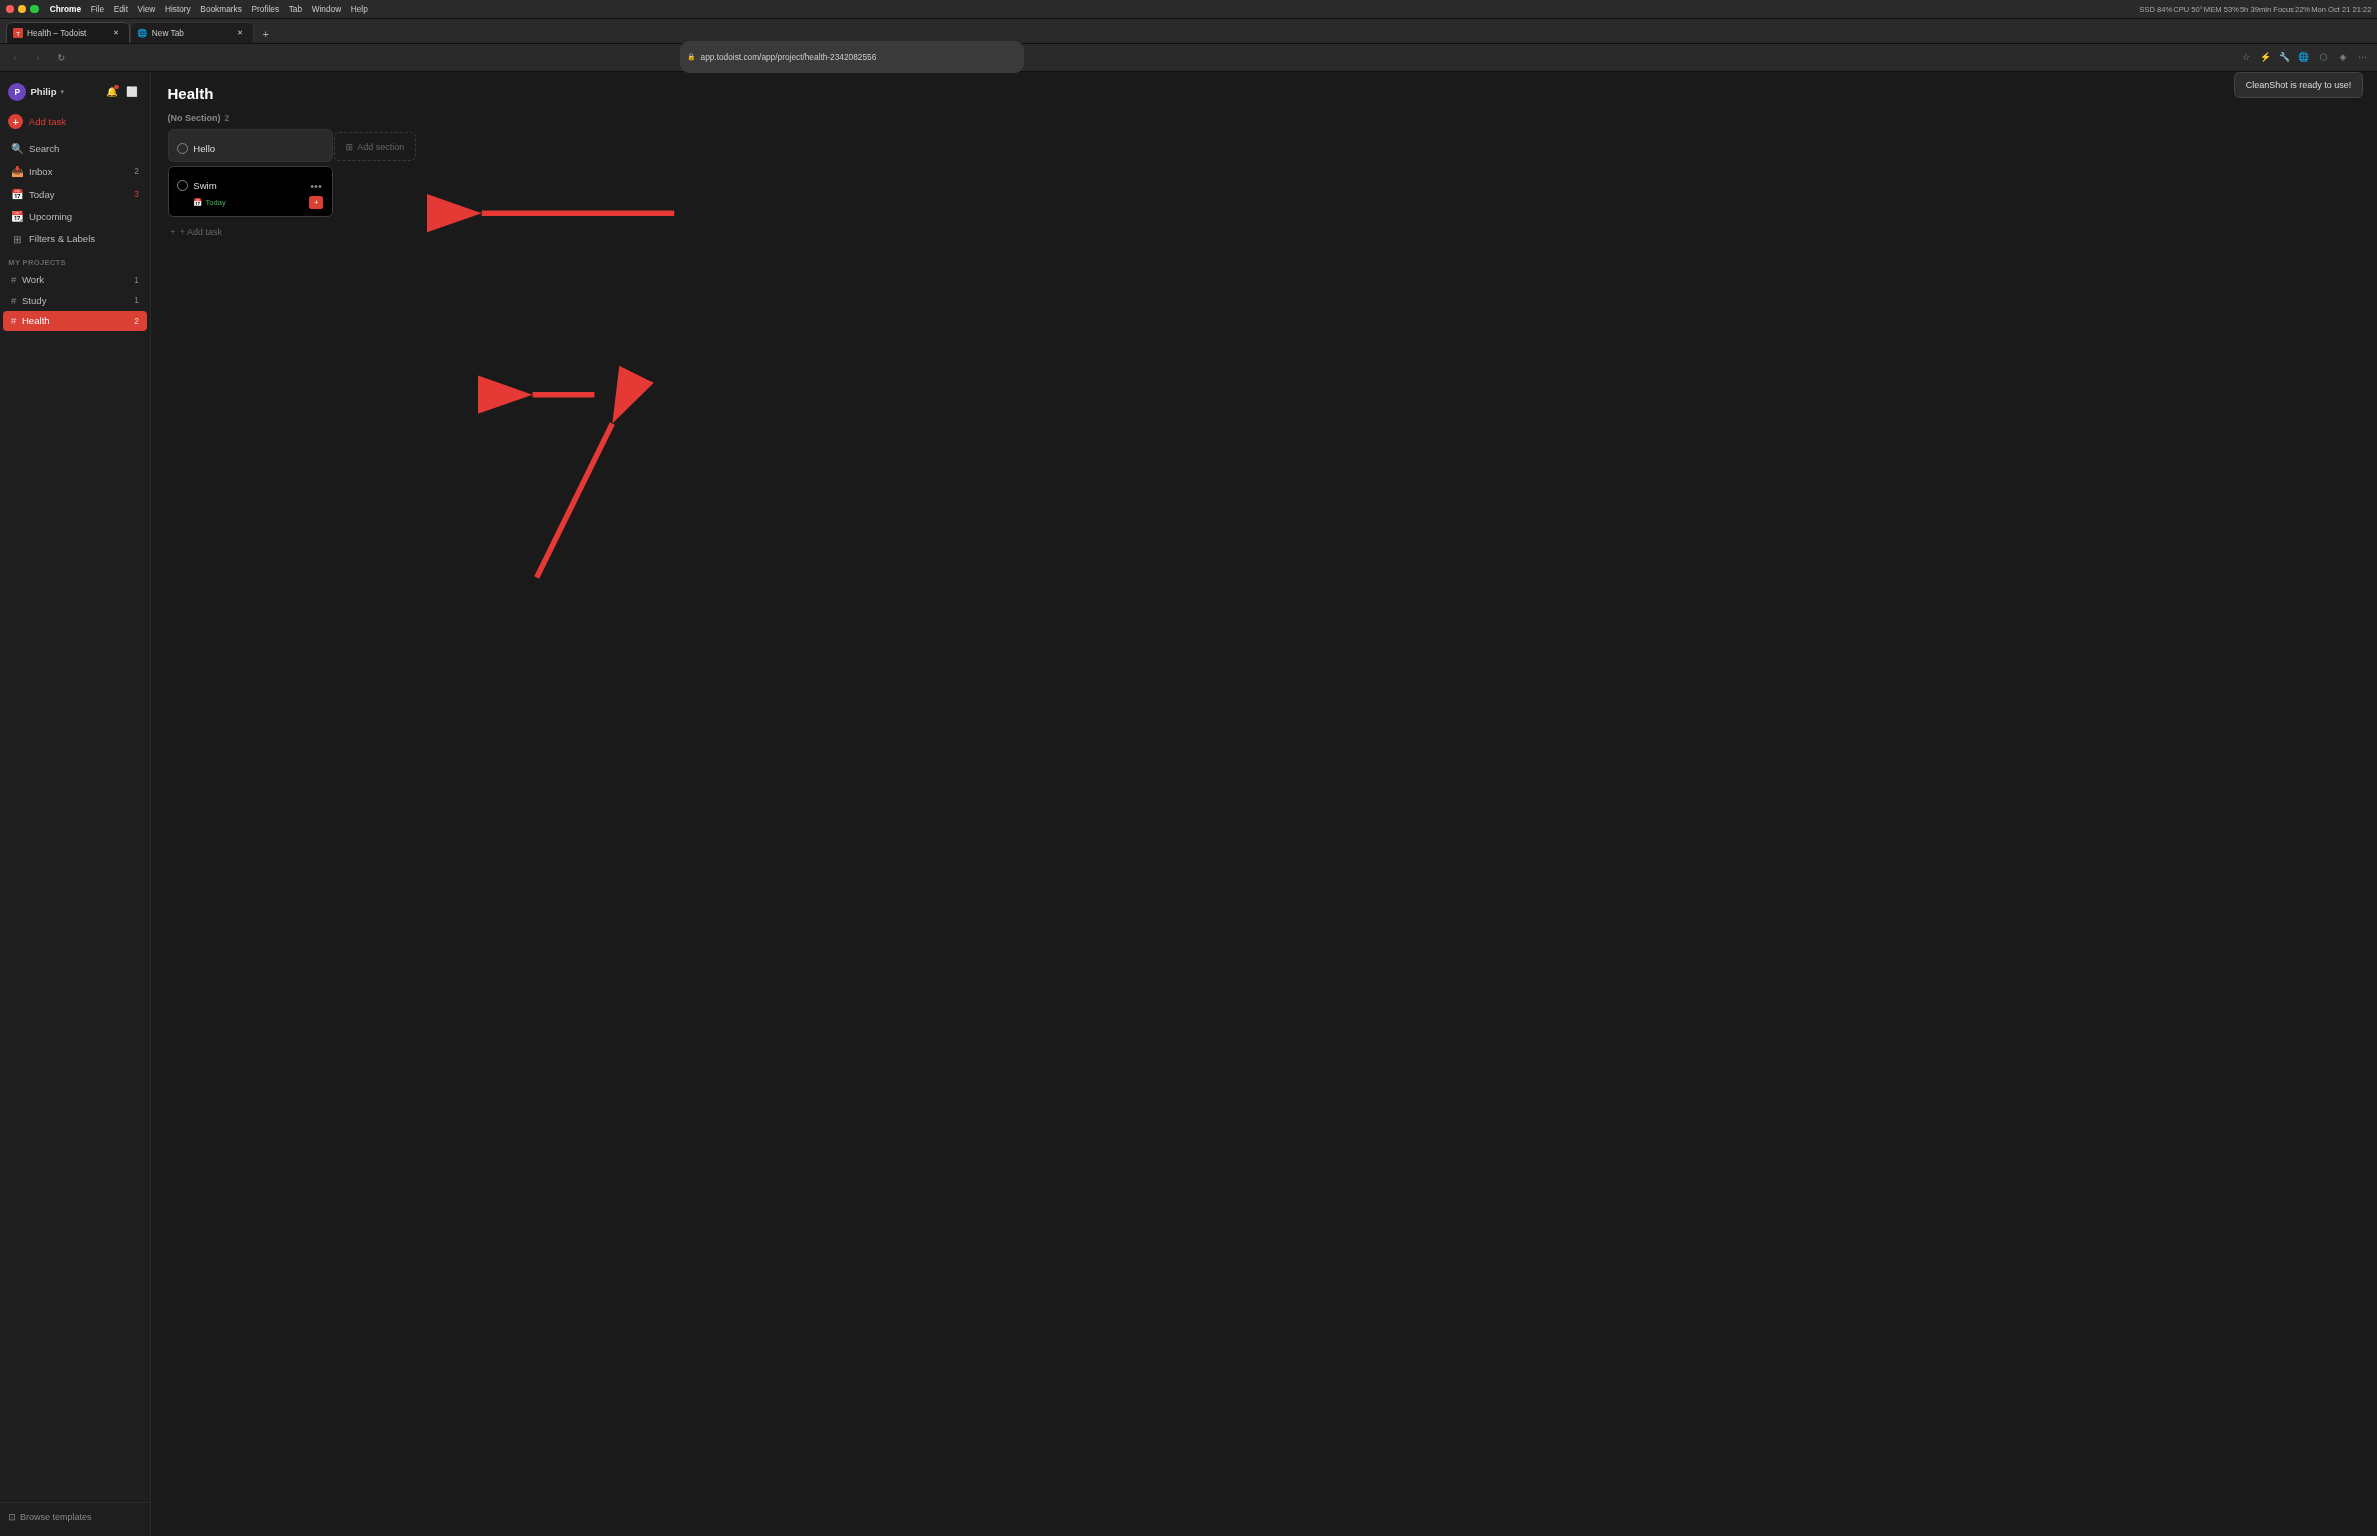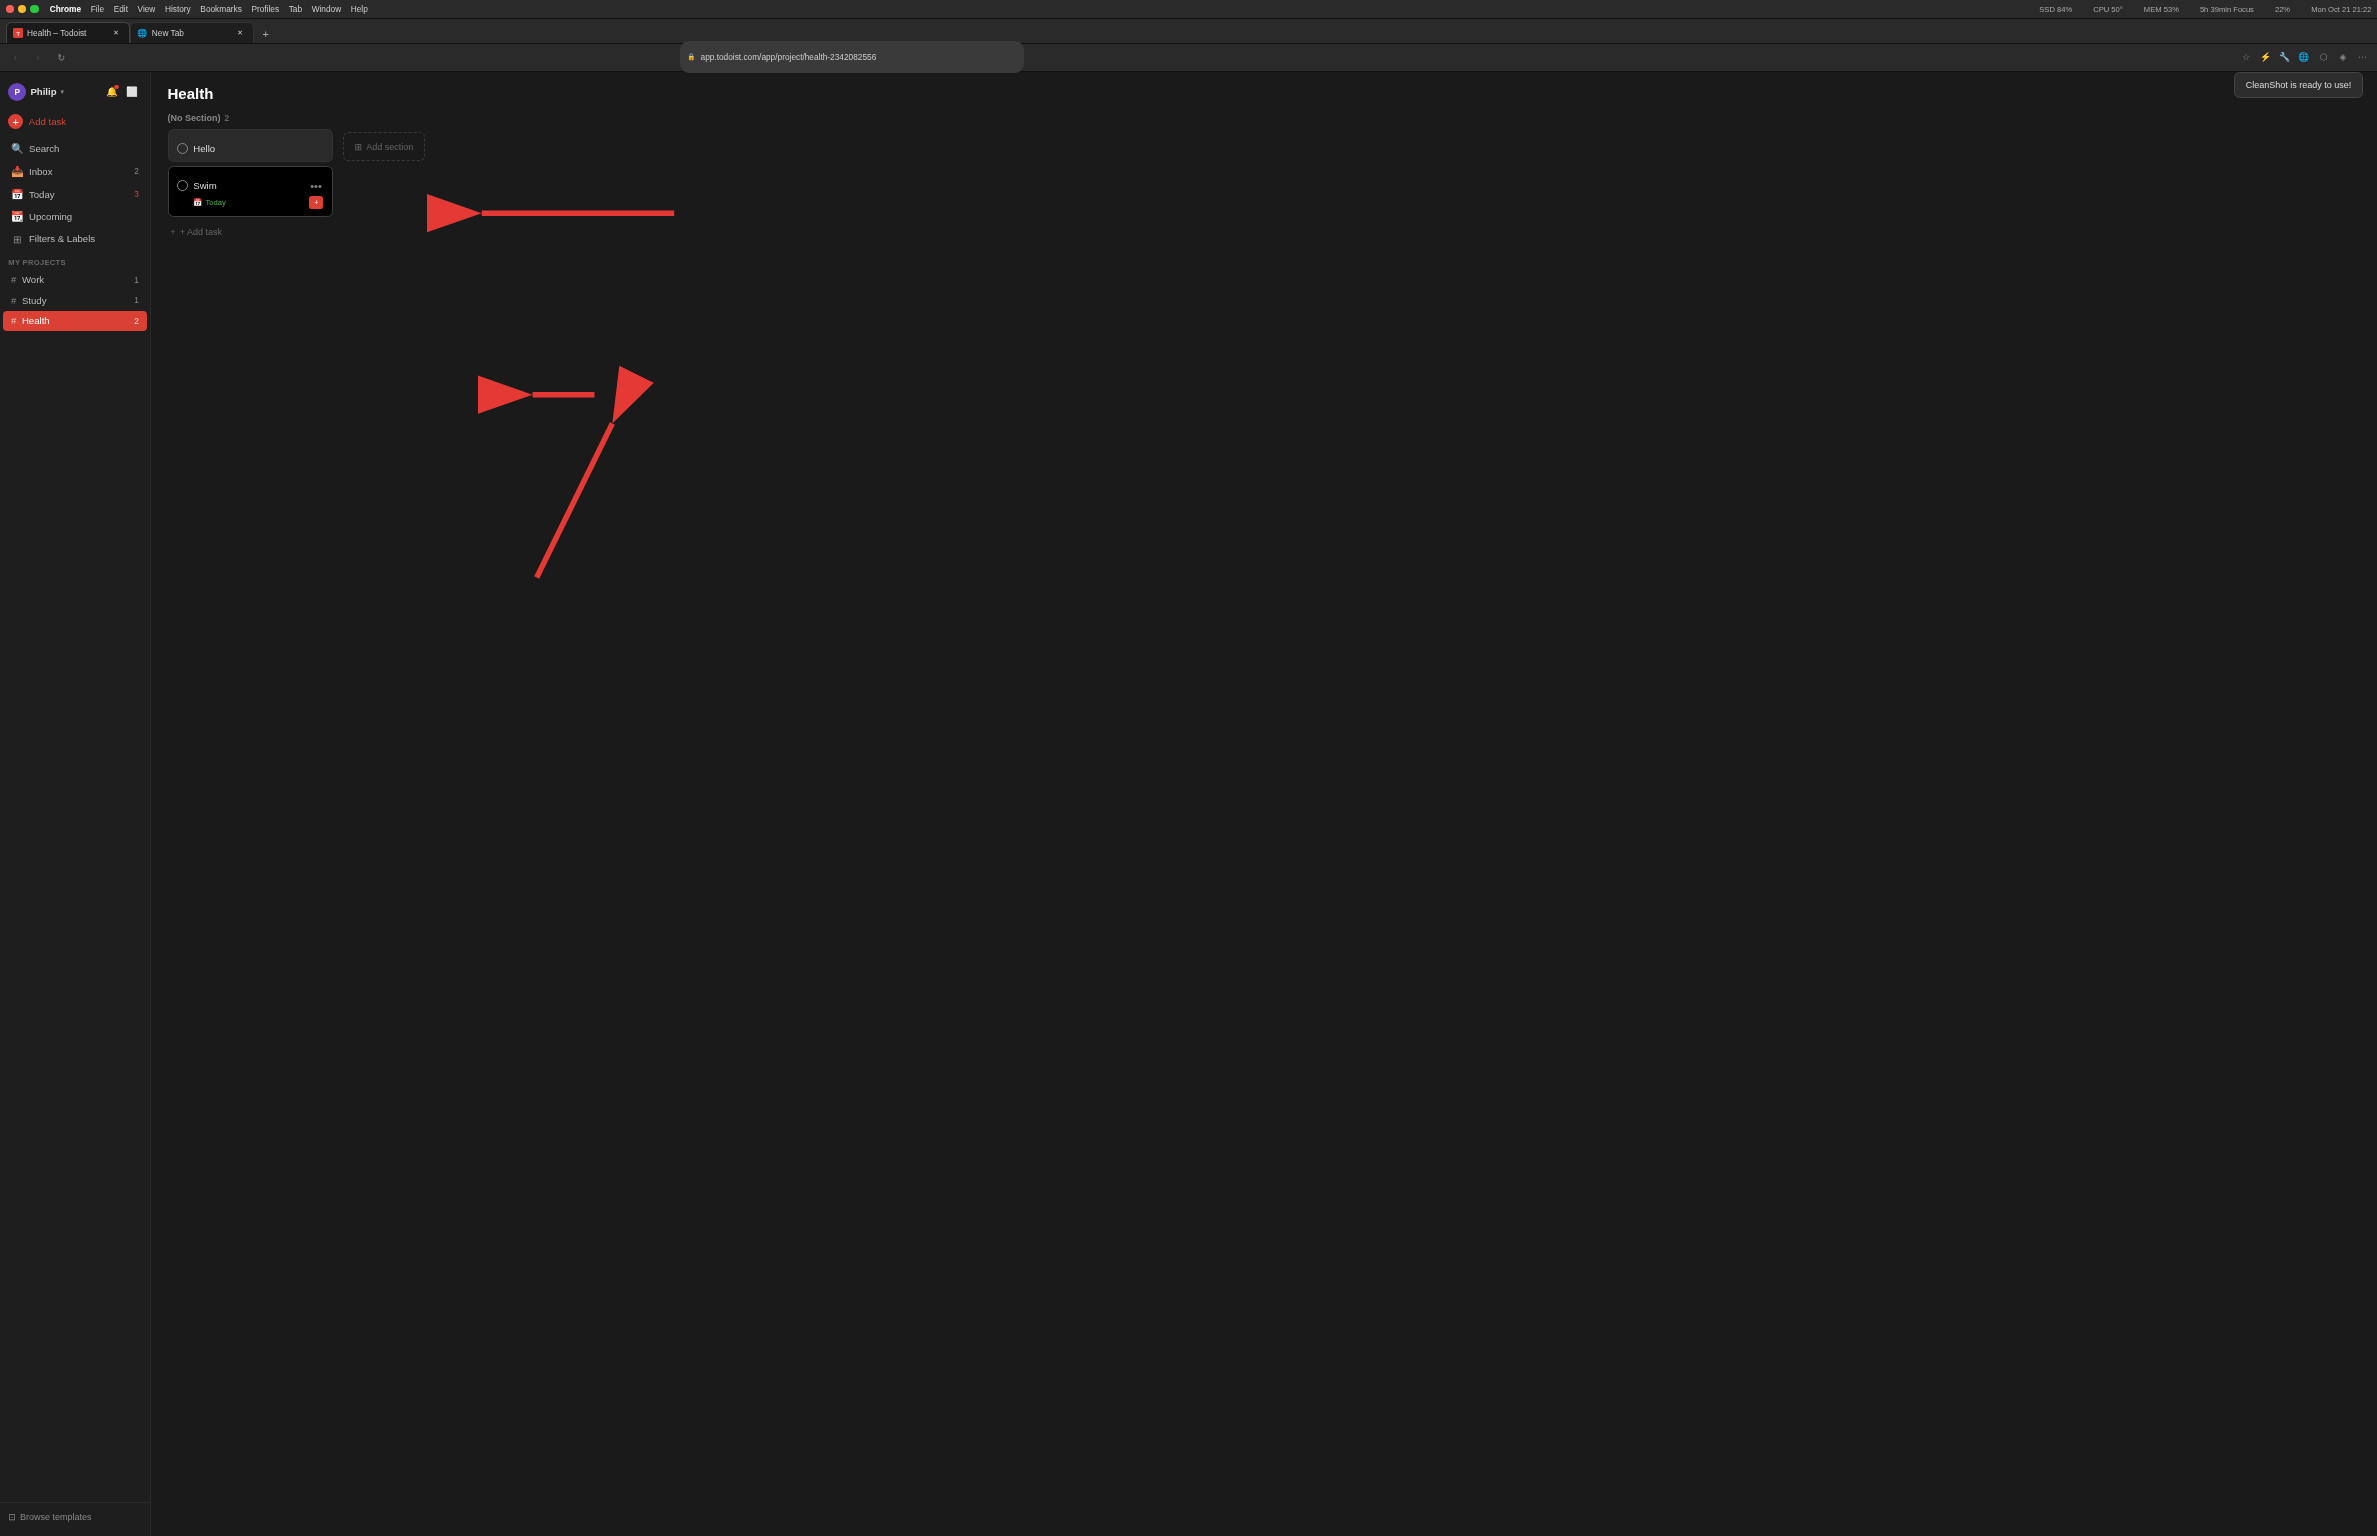"SSD 84%" .titlebar-right { gap: 21px -> 1px }
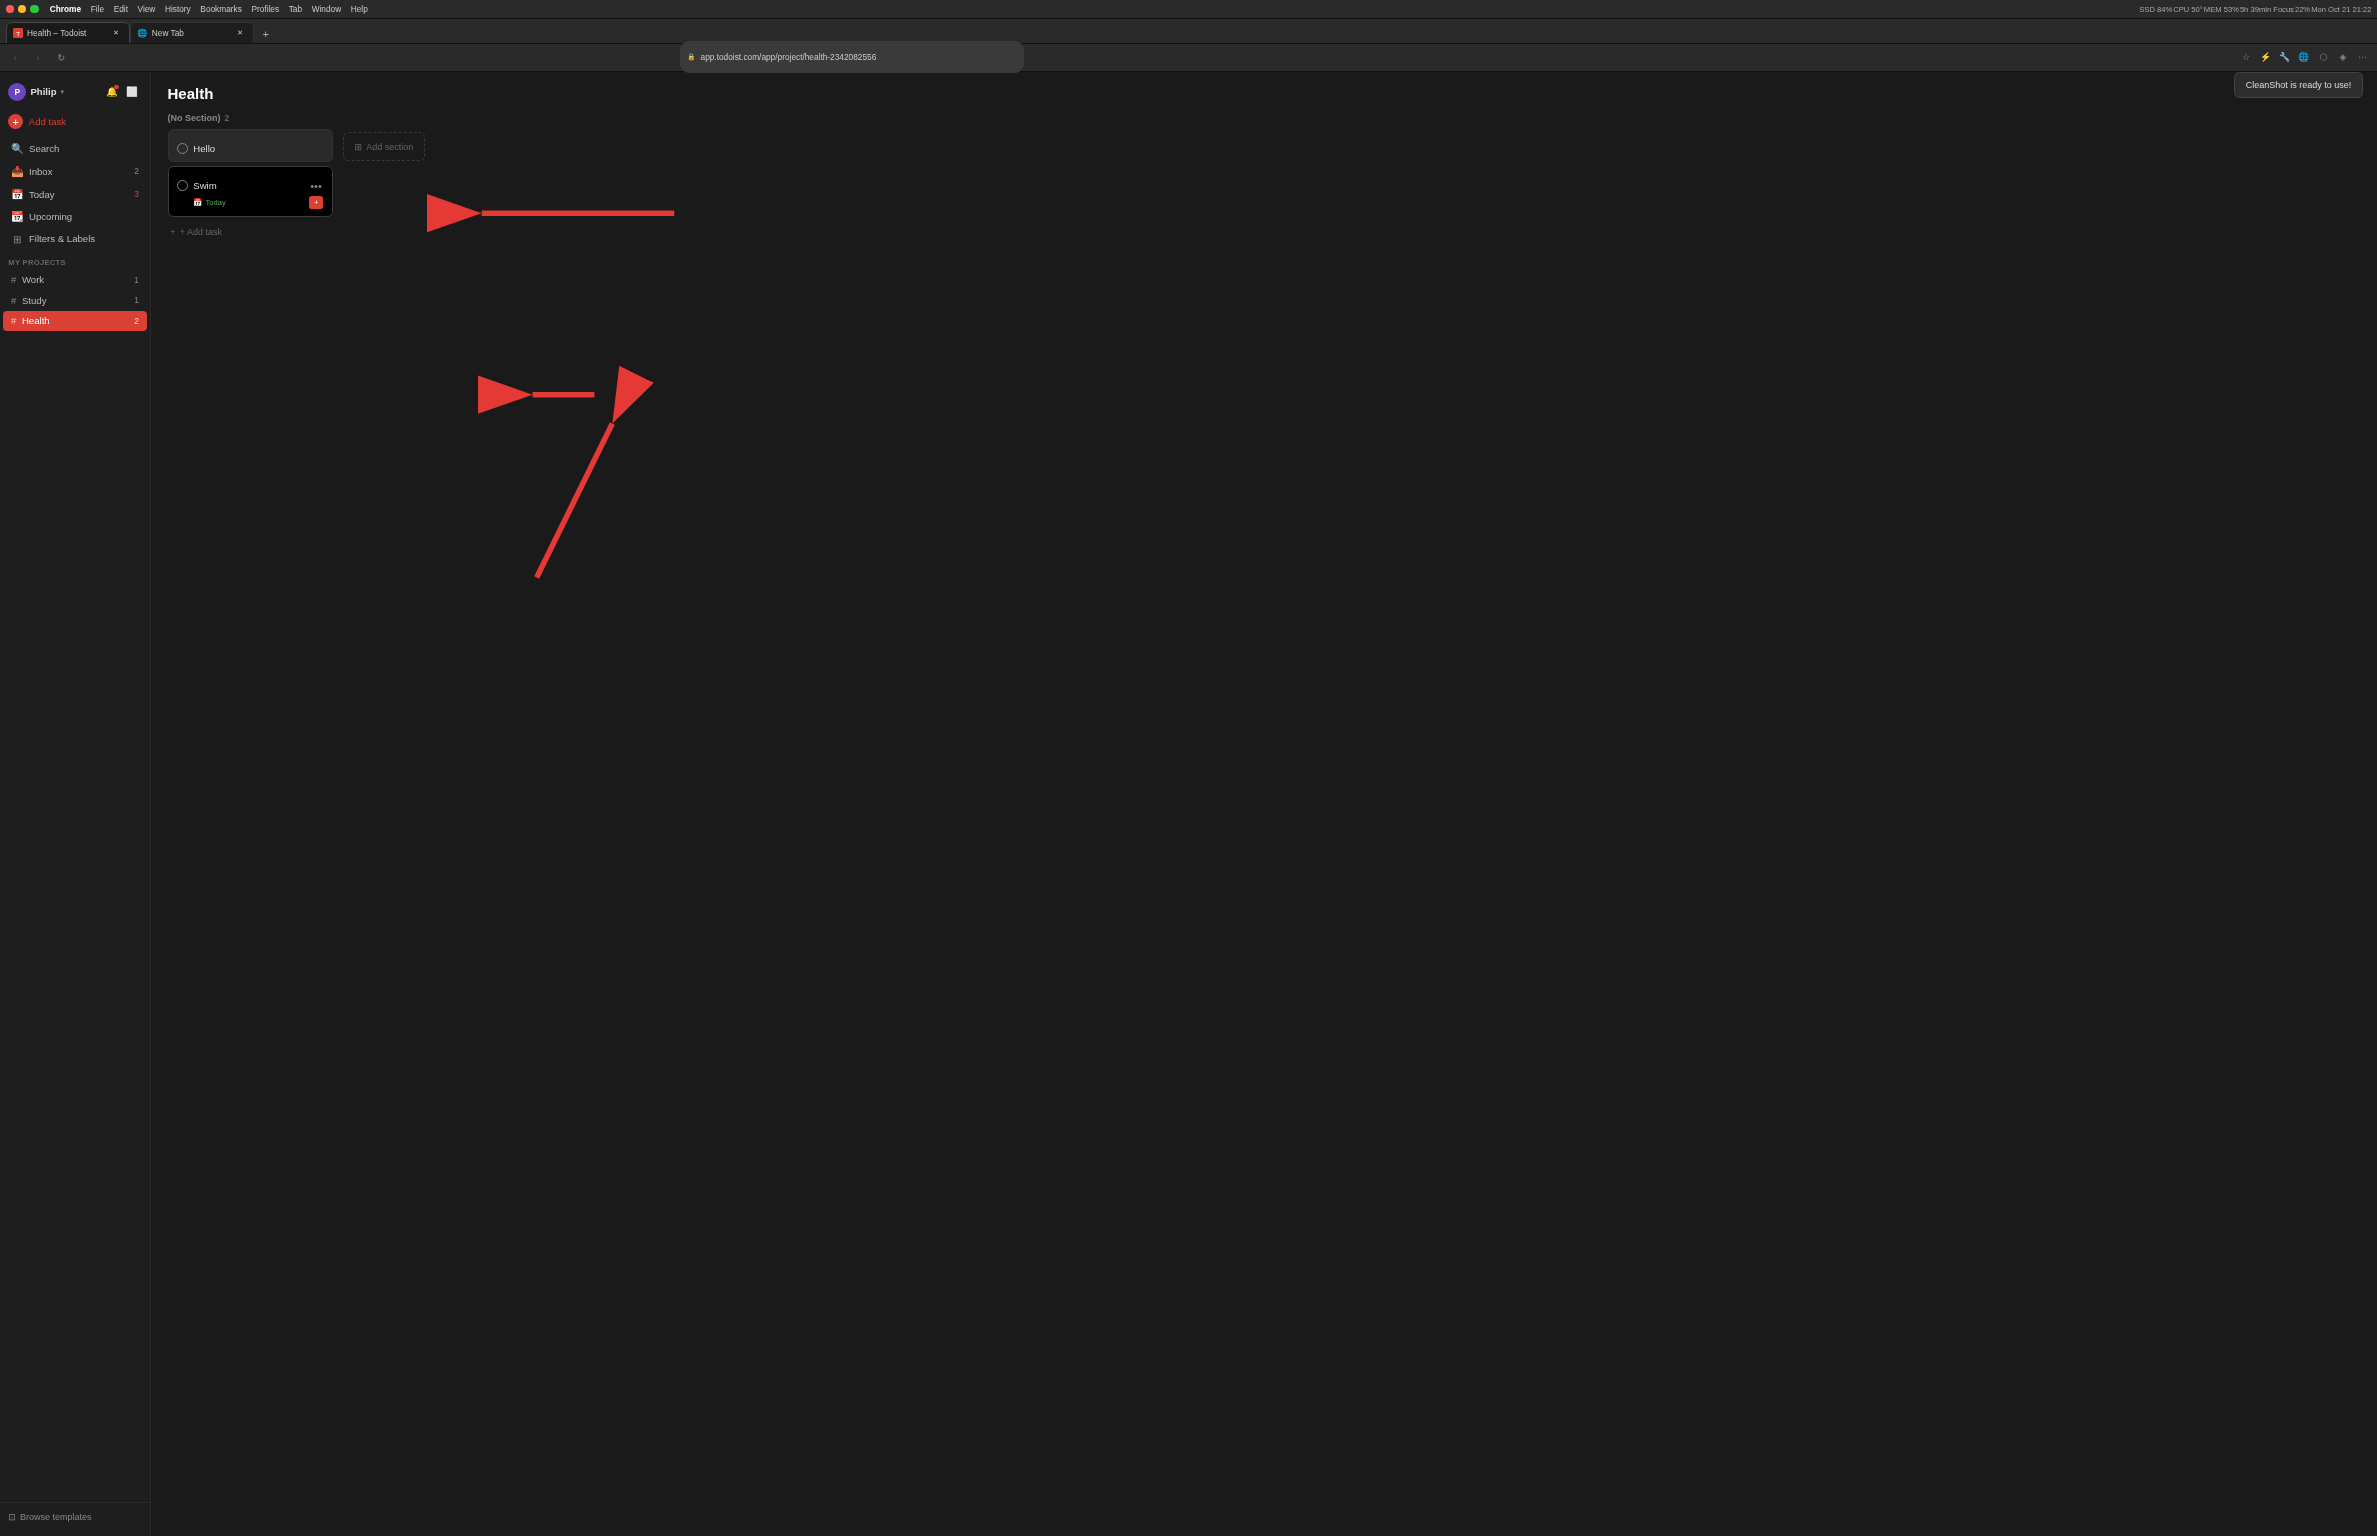"(No Section)" div { gap: 10px -> 1px }
